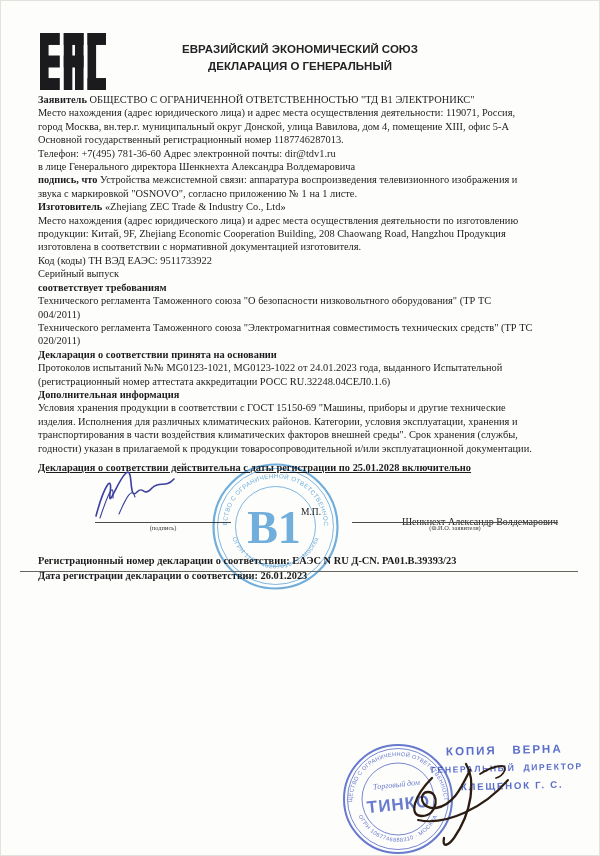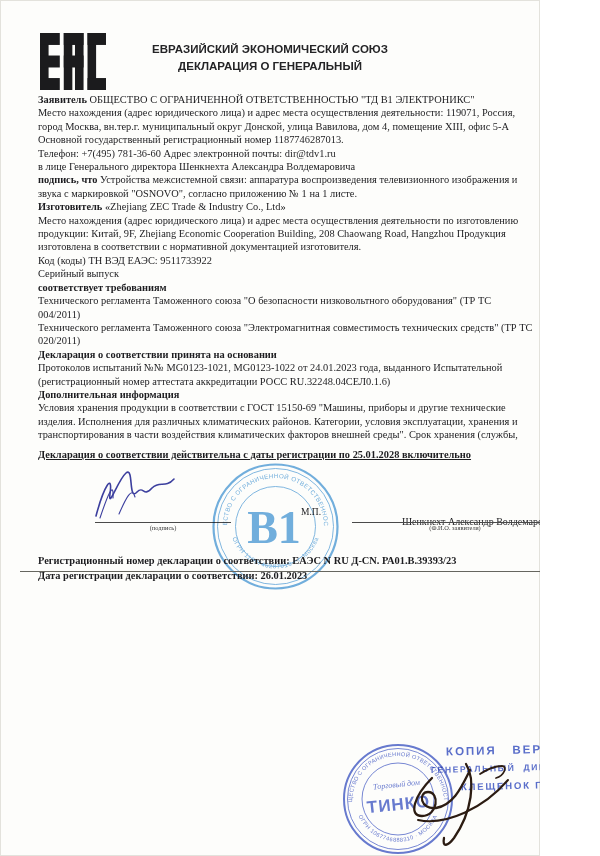"ЕВРАЗИЙСКИЙ ЭКОНОМИЧЕСКИЙ СОЮЗ" .page { width: 540px -> 600px }
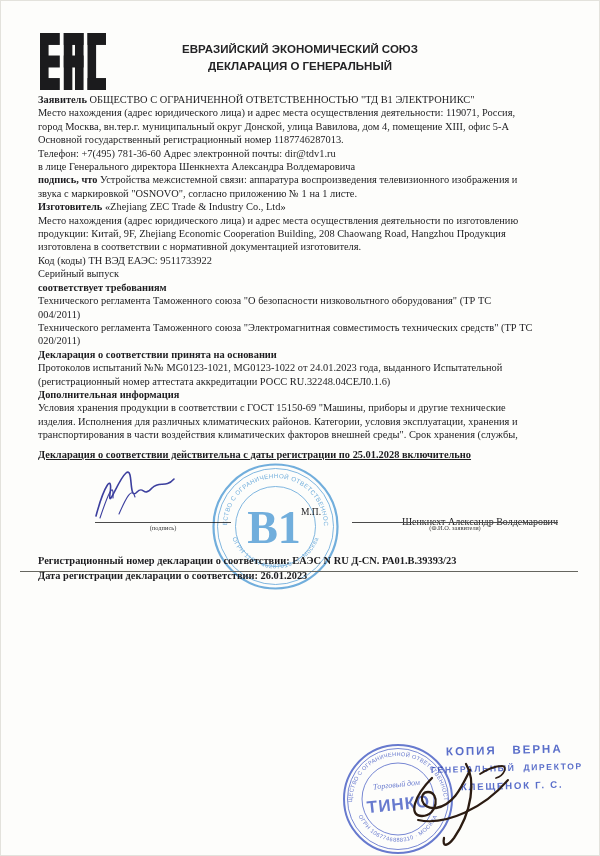"годности) указан в прилагаемой к" div.ln { html: none -> <div><b></b><span>годности) указан в прилагаемой к продукции товаросопроводительной и/или эксплуатационной документации.</span></div> }
